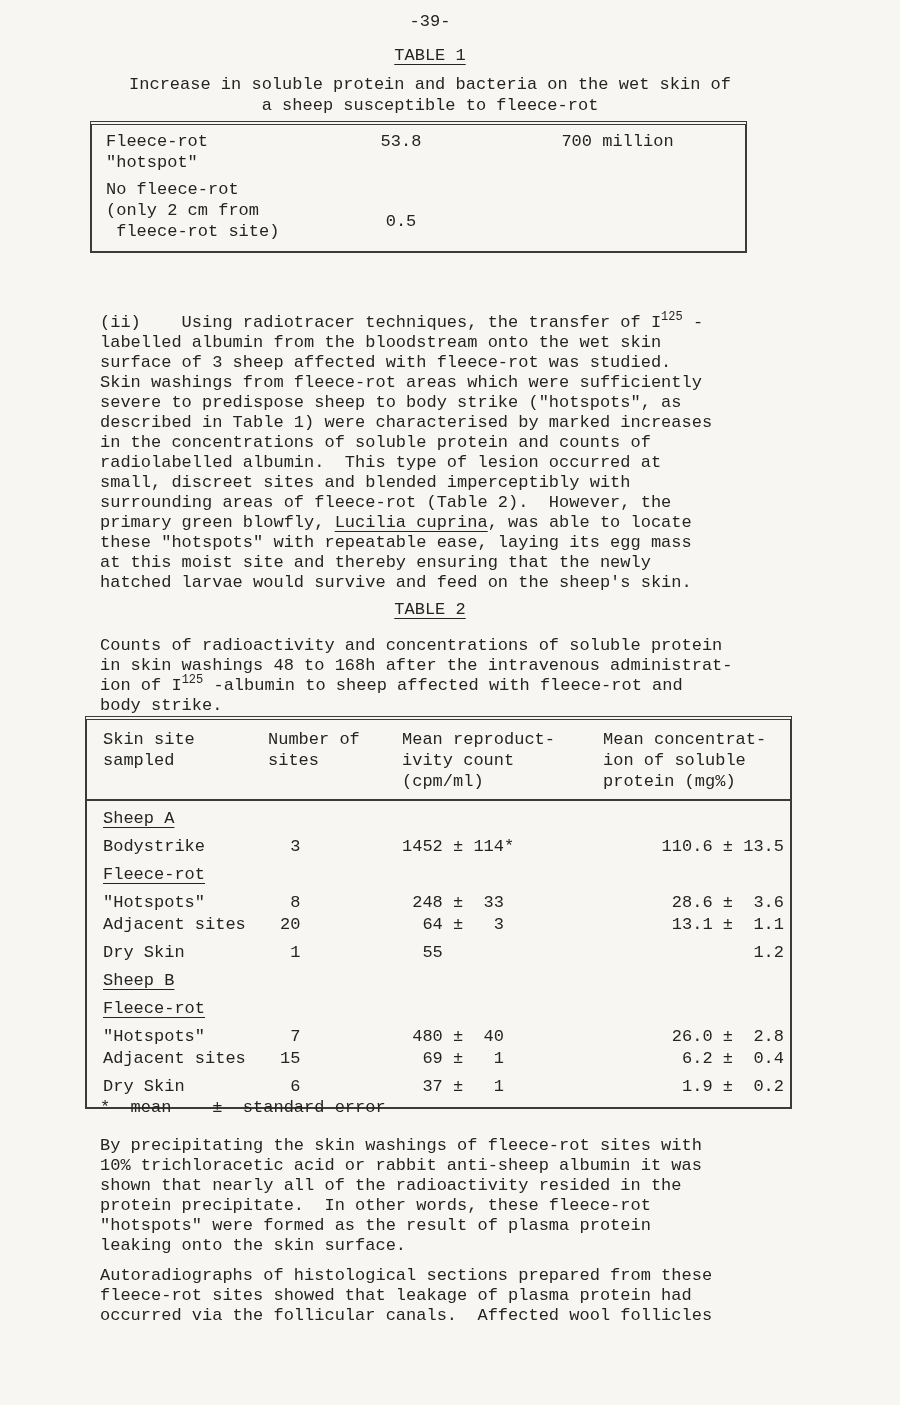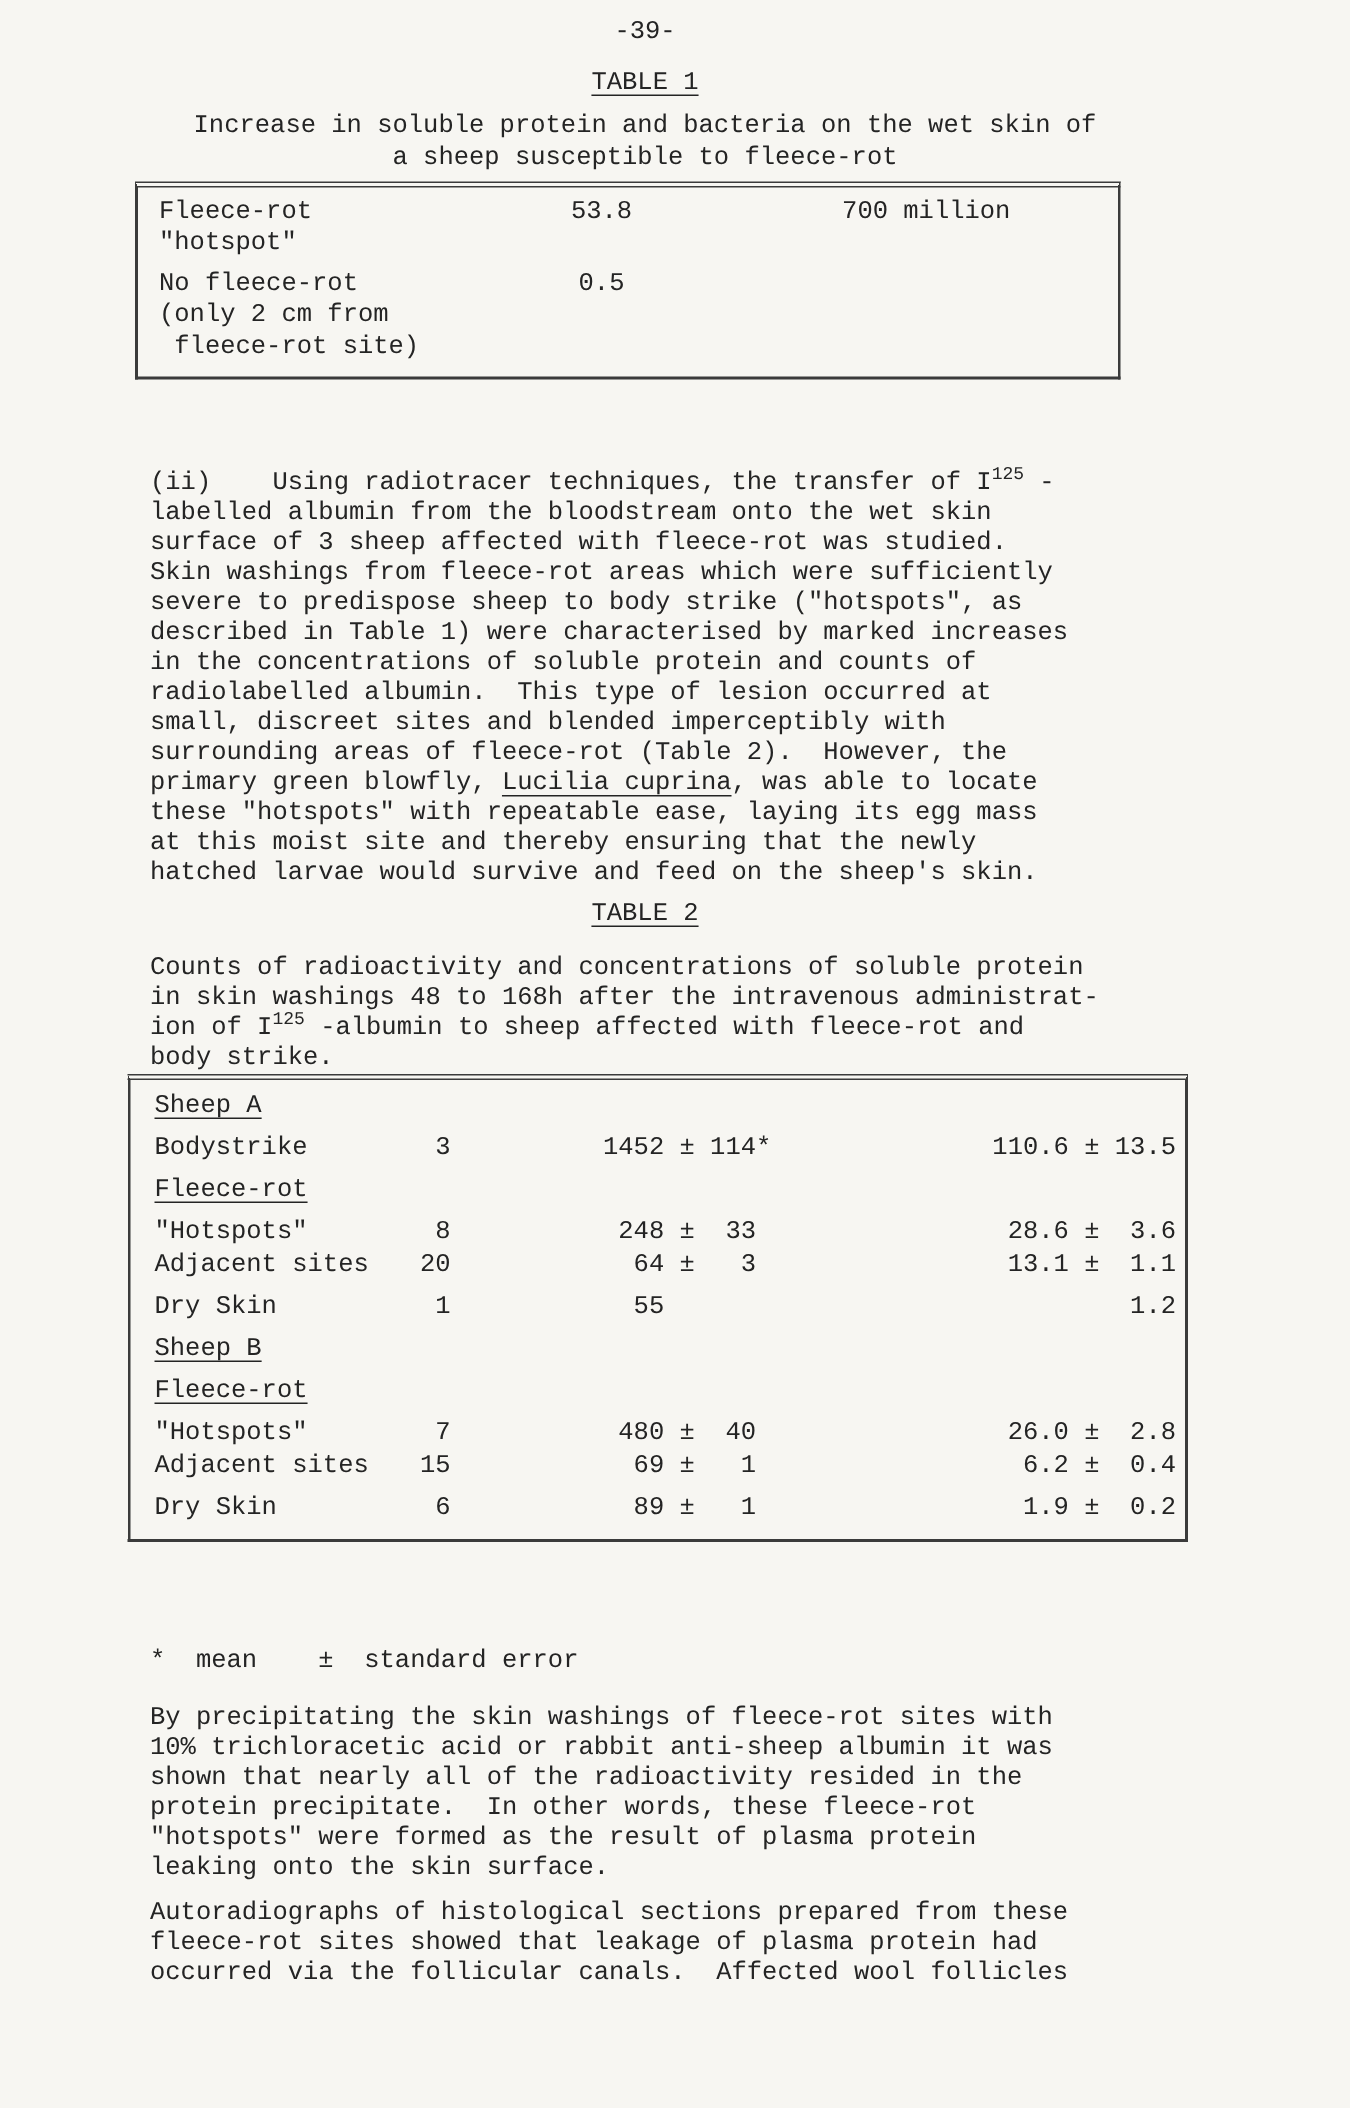"0.5" div.cell { margin-top: none -> 32px }
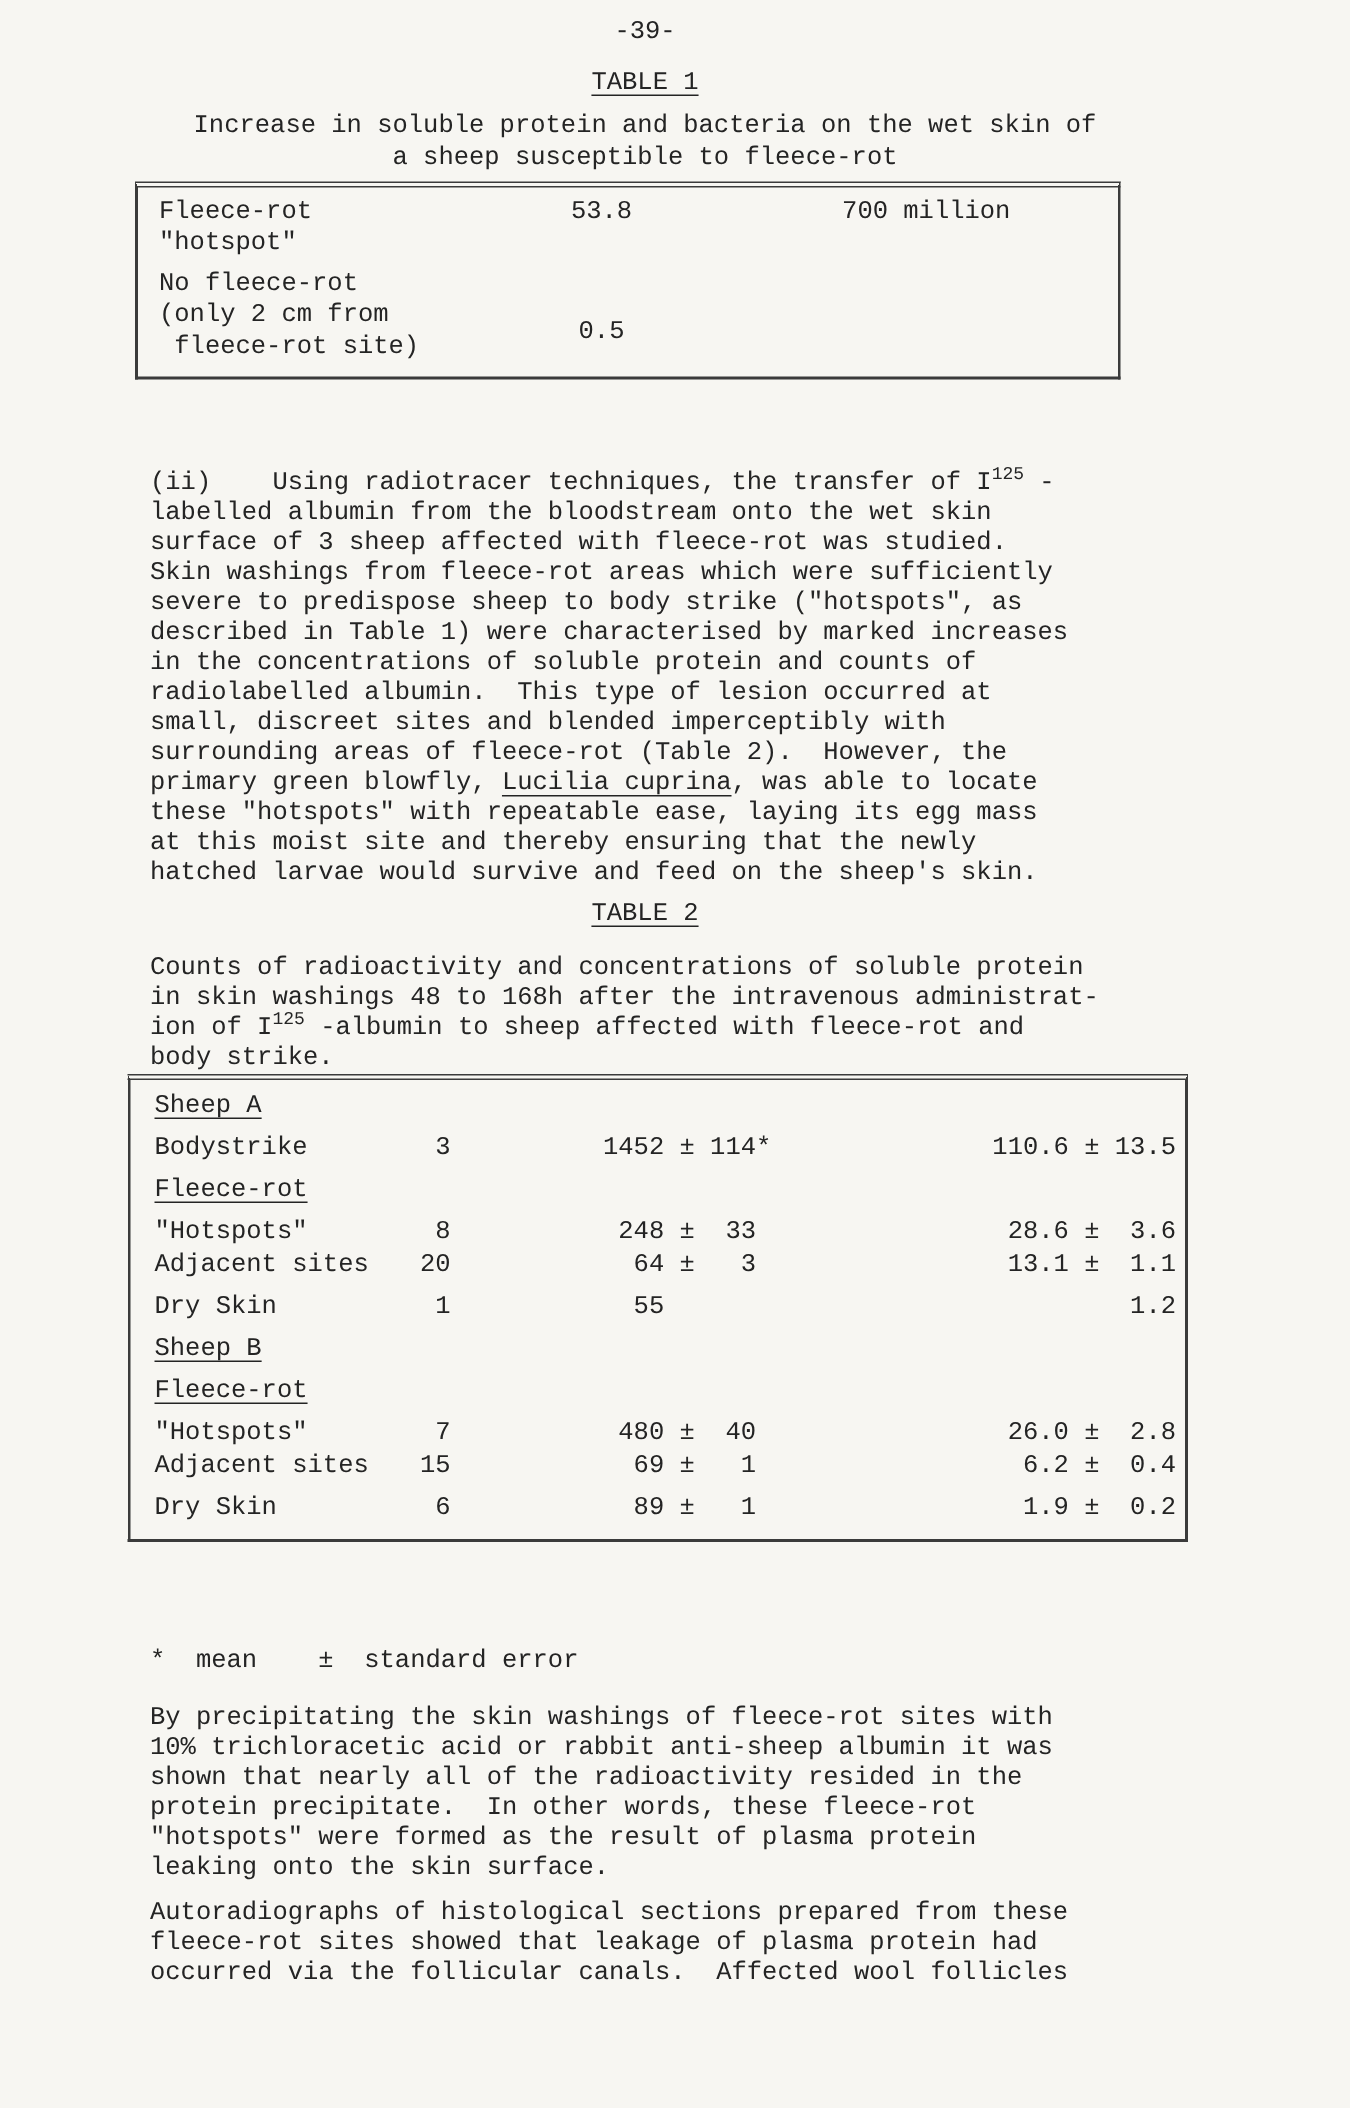"Skin site" div.t2-header { html: none -> <div> <div>Skin site sampled</div> <div>Number of sites</div> <div>Mean reproduct- ivity count (cpm/ml)</div> <div>Mean concentrat- ion of soluble protein (mg%)</div> </div> }
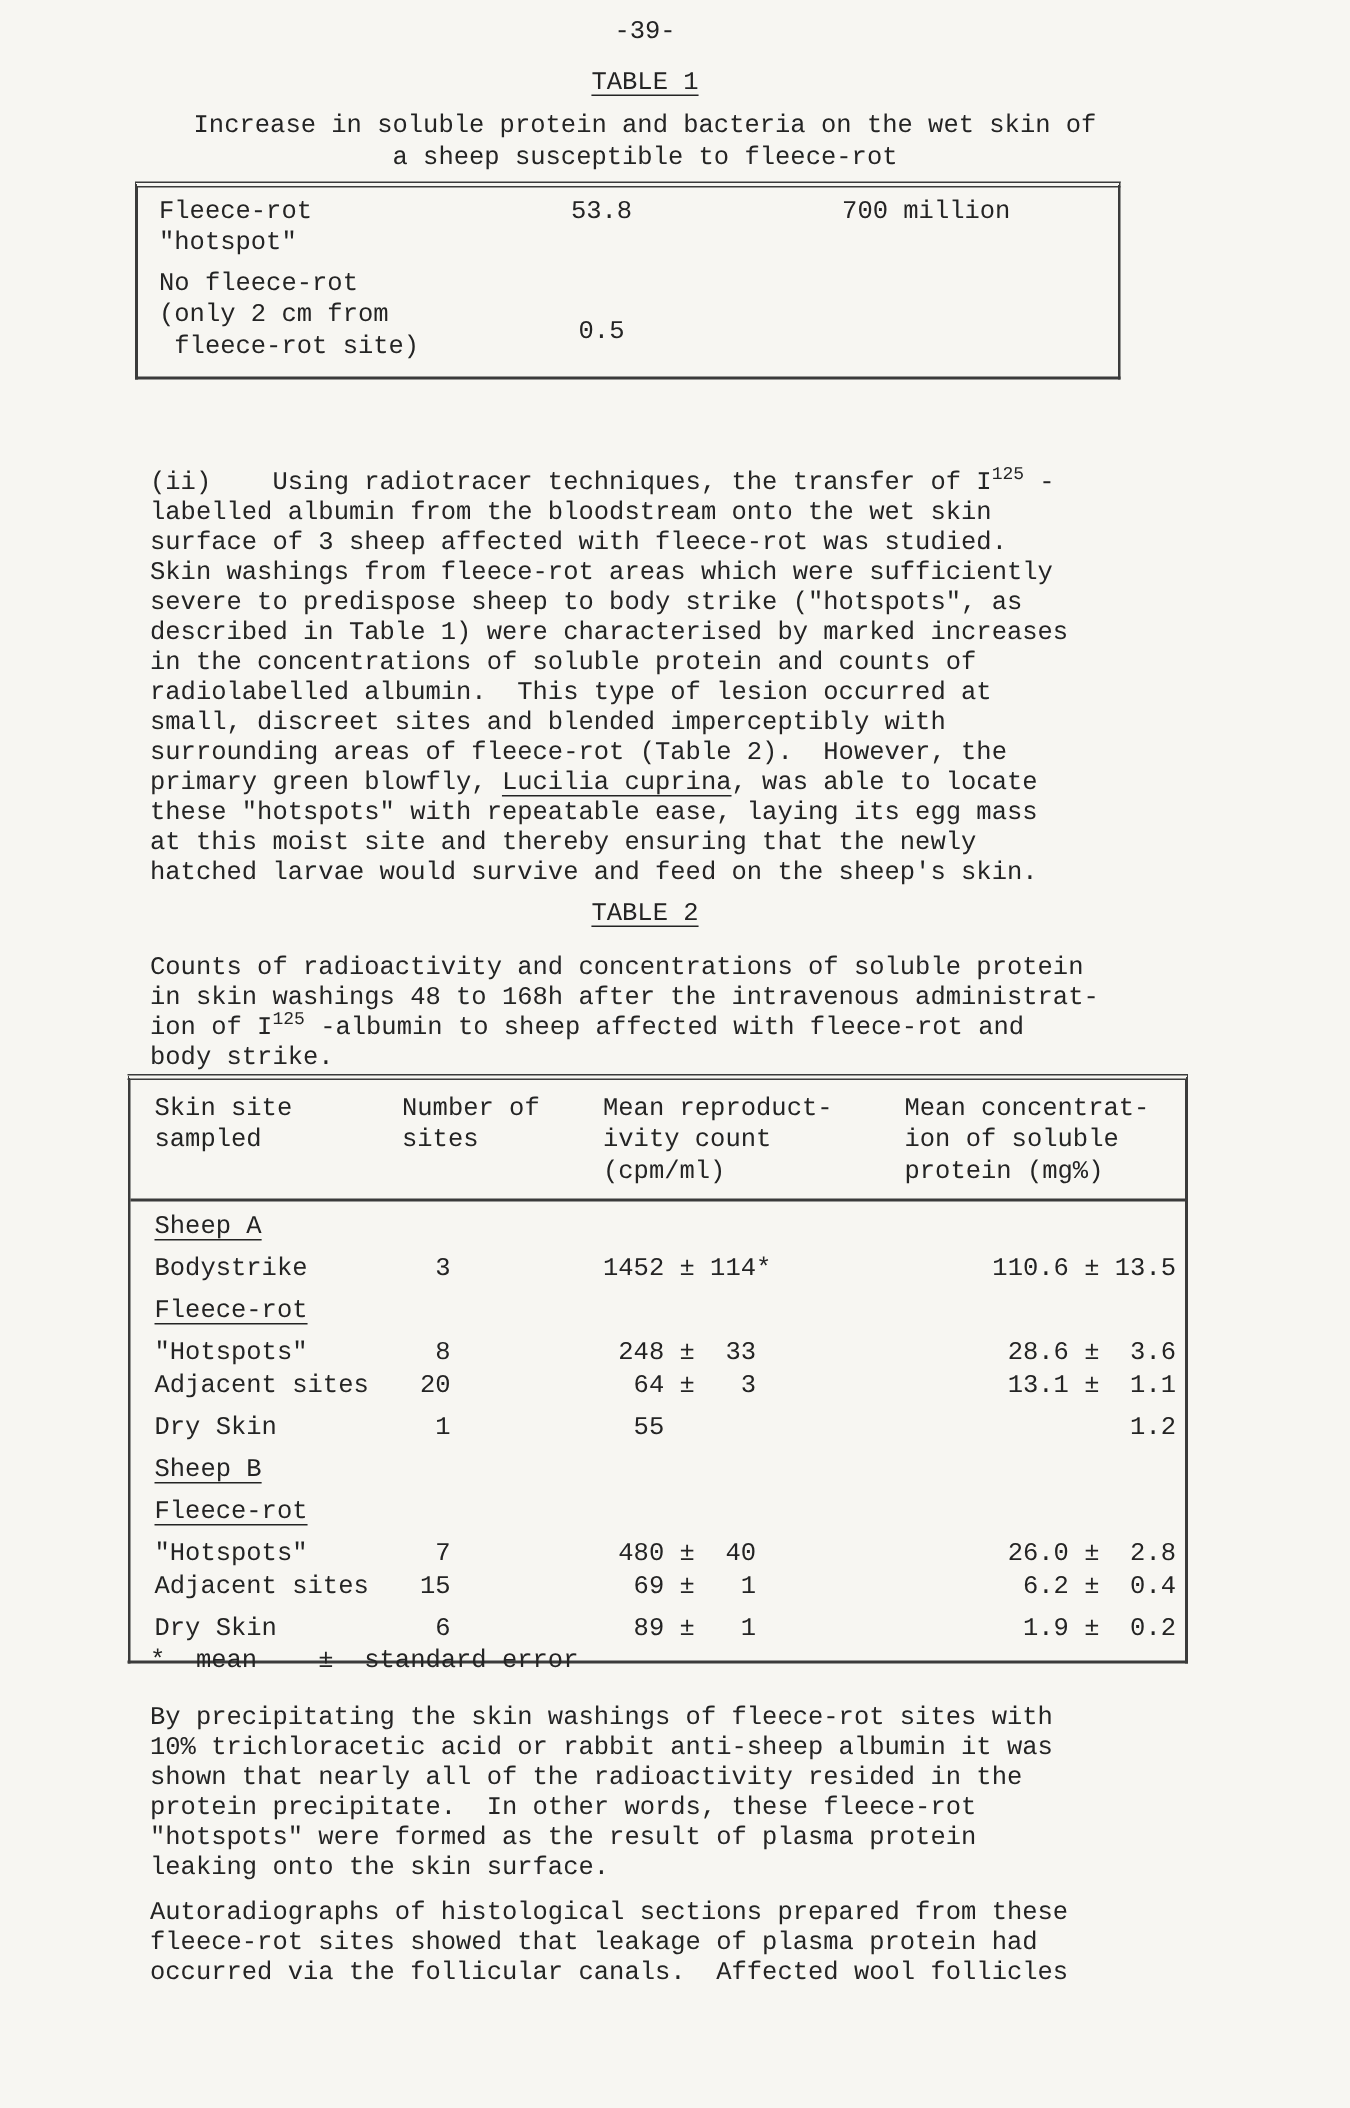"89 ± 1" div.c3 { text: 89 -> 37 }
